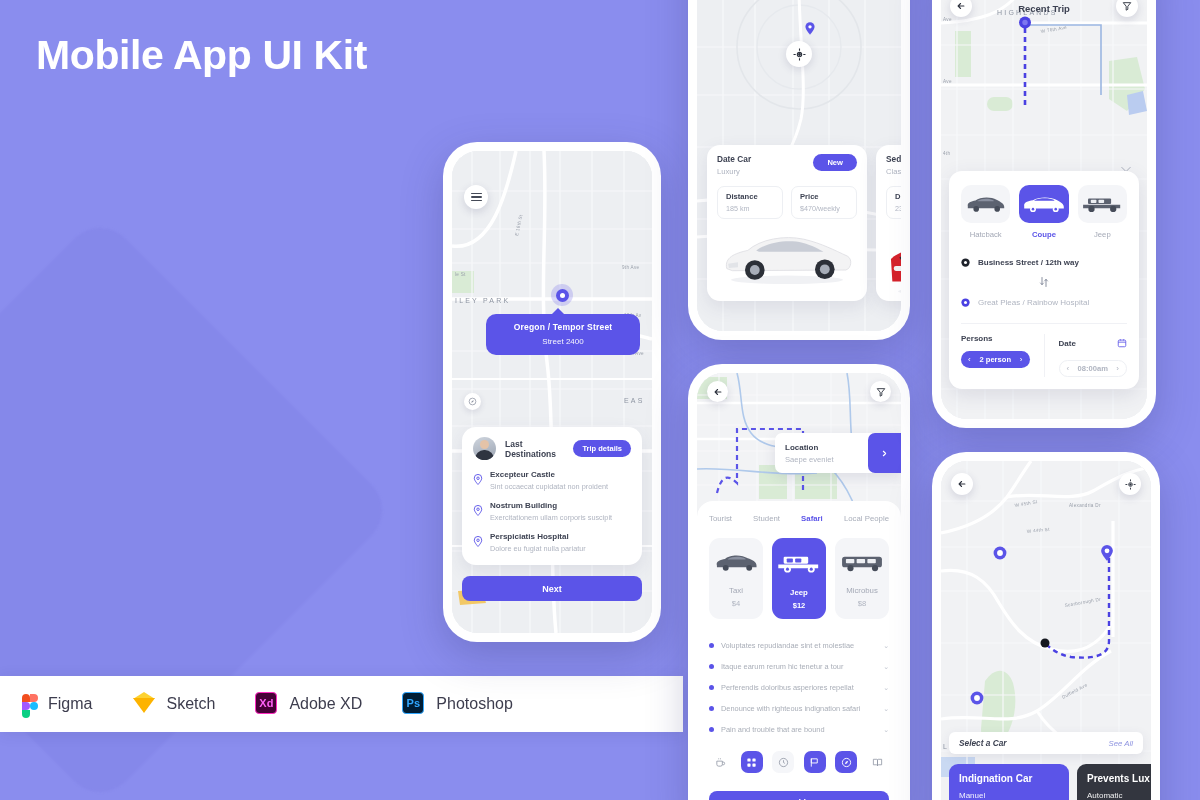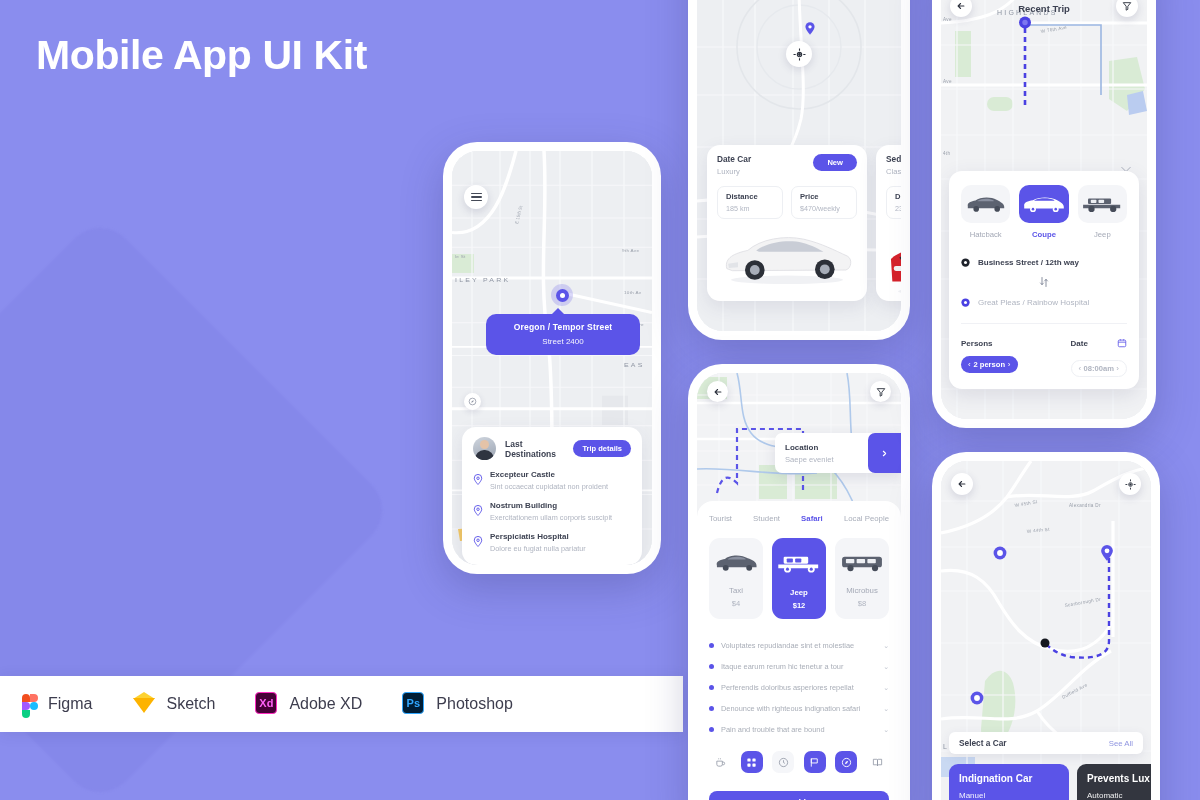"Oregon / Tempor Street" #phone-1 { height: 432px -> 500px }
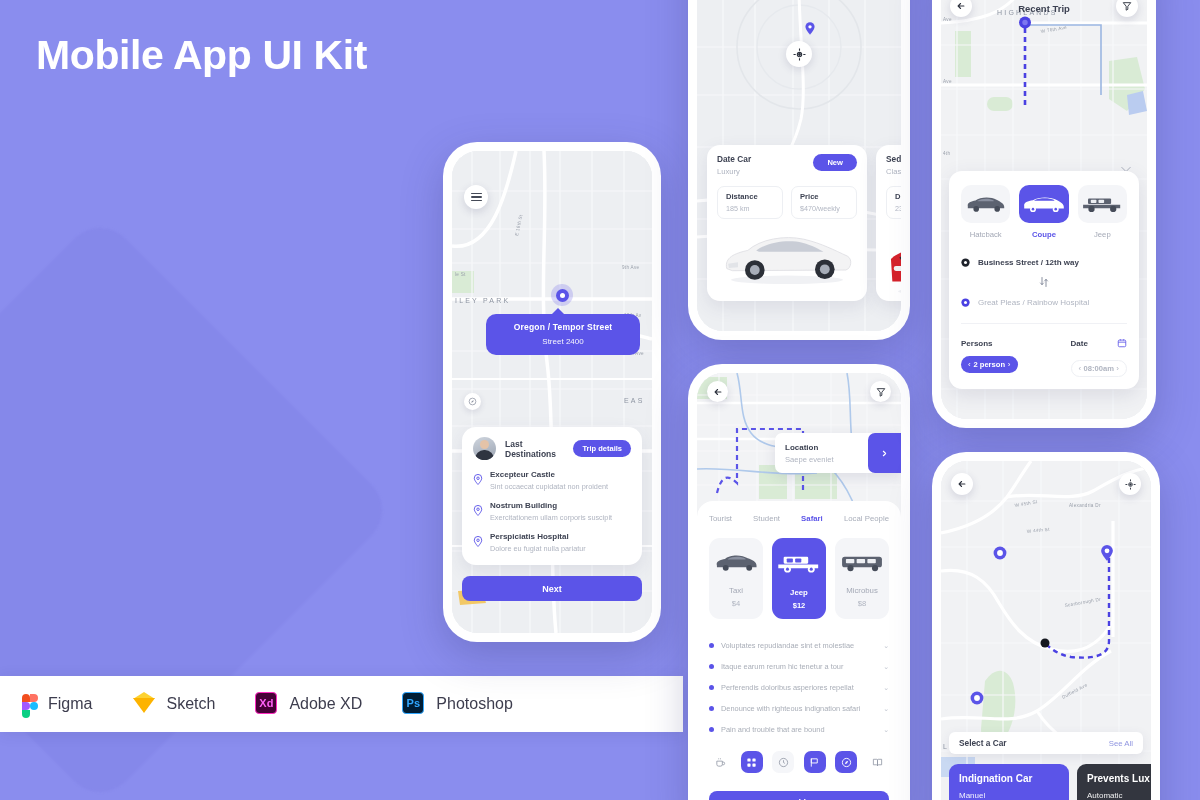"Persons" .pdrow { align-items: center -> none; gap: 26px -> 14px }
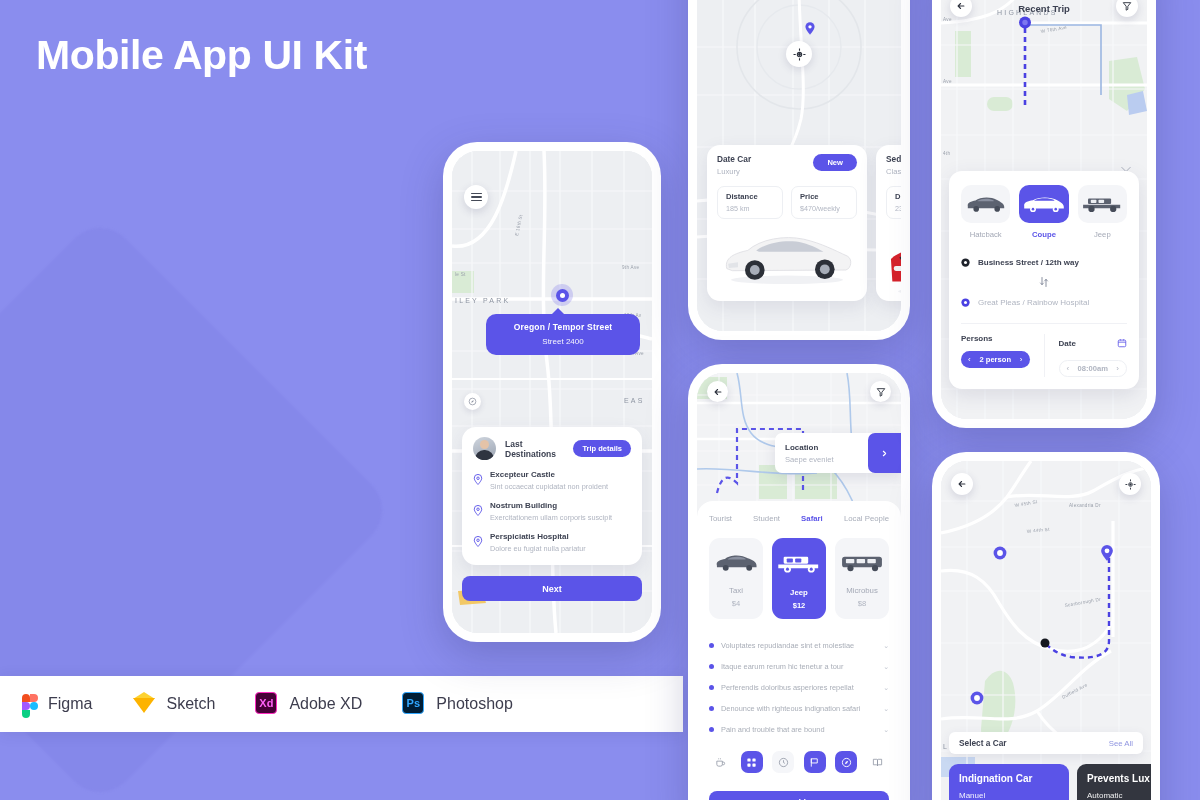"Select a Car" .p5-select { font-style: none -> italic }
